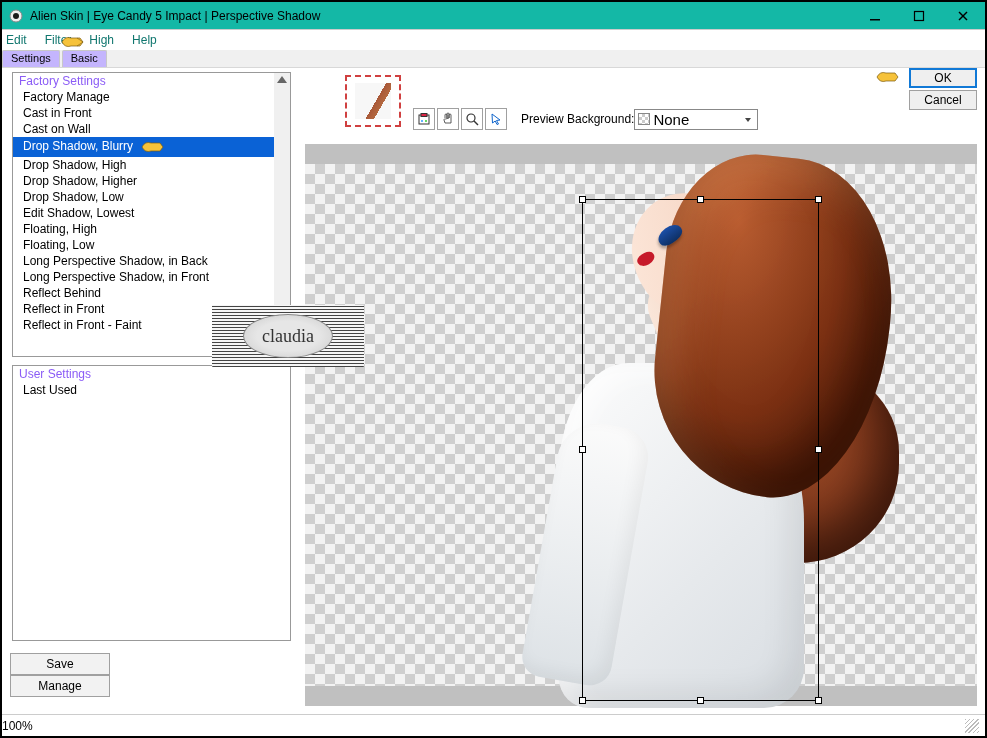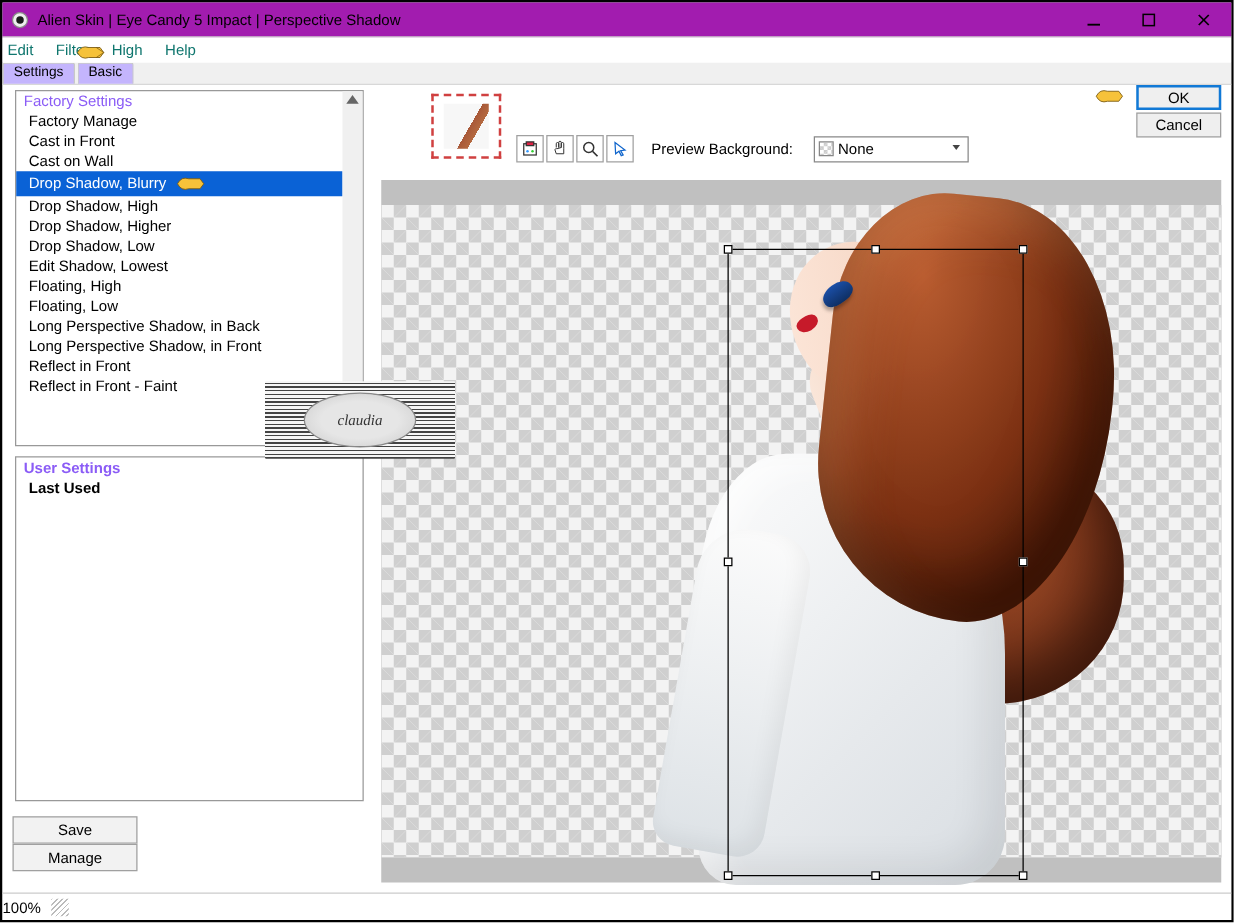"Alien Skin | Eye Candy" .titlebar { background: #a21caf -> #14b8a6 }
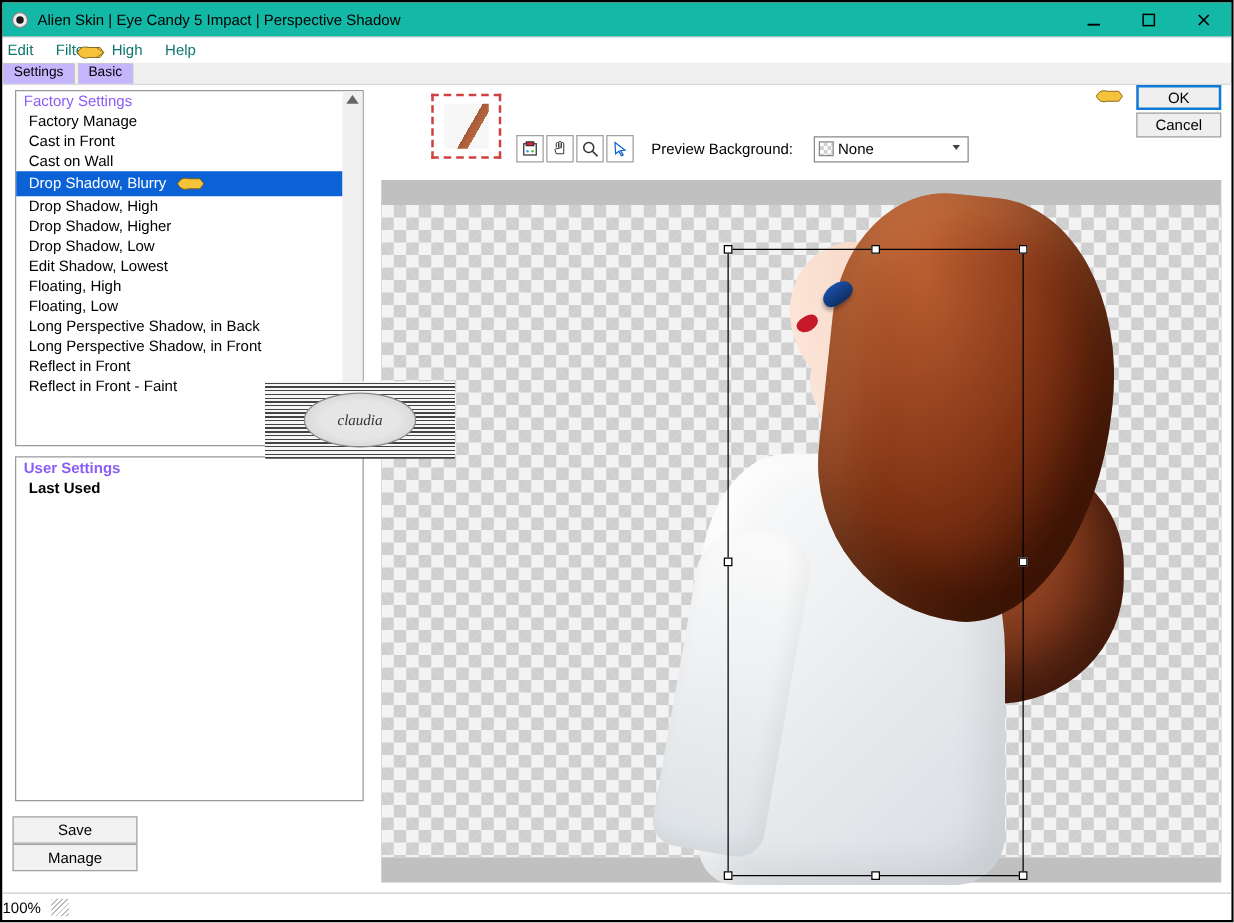"None" .prev-bg-select { font-size: 12px -> 15px; margin-left: 17px -> 0 }
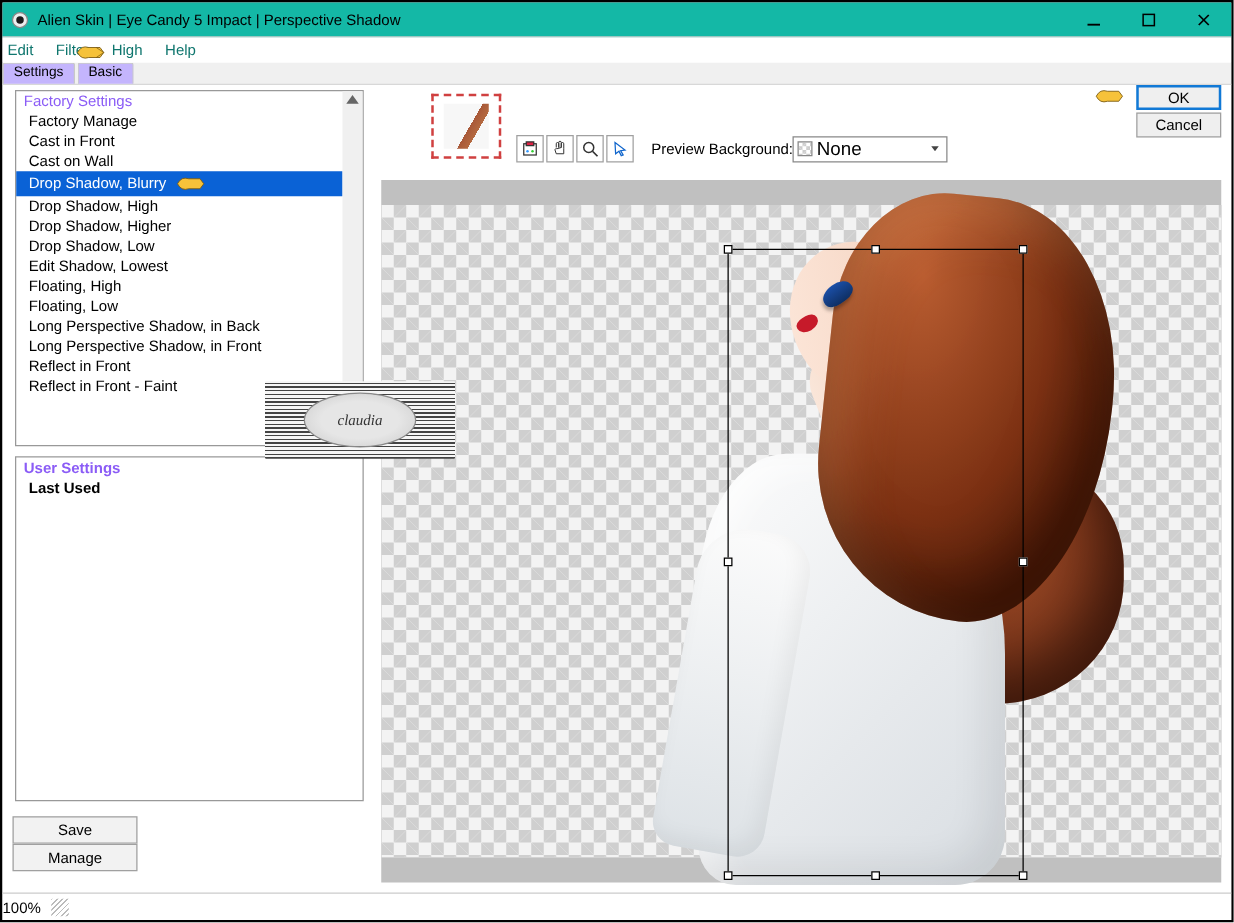"Reflect Behind" div.lb-item { html: none -> <div>Reflect Behind</div> }
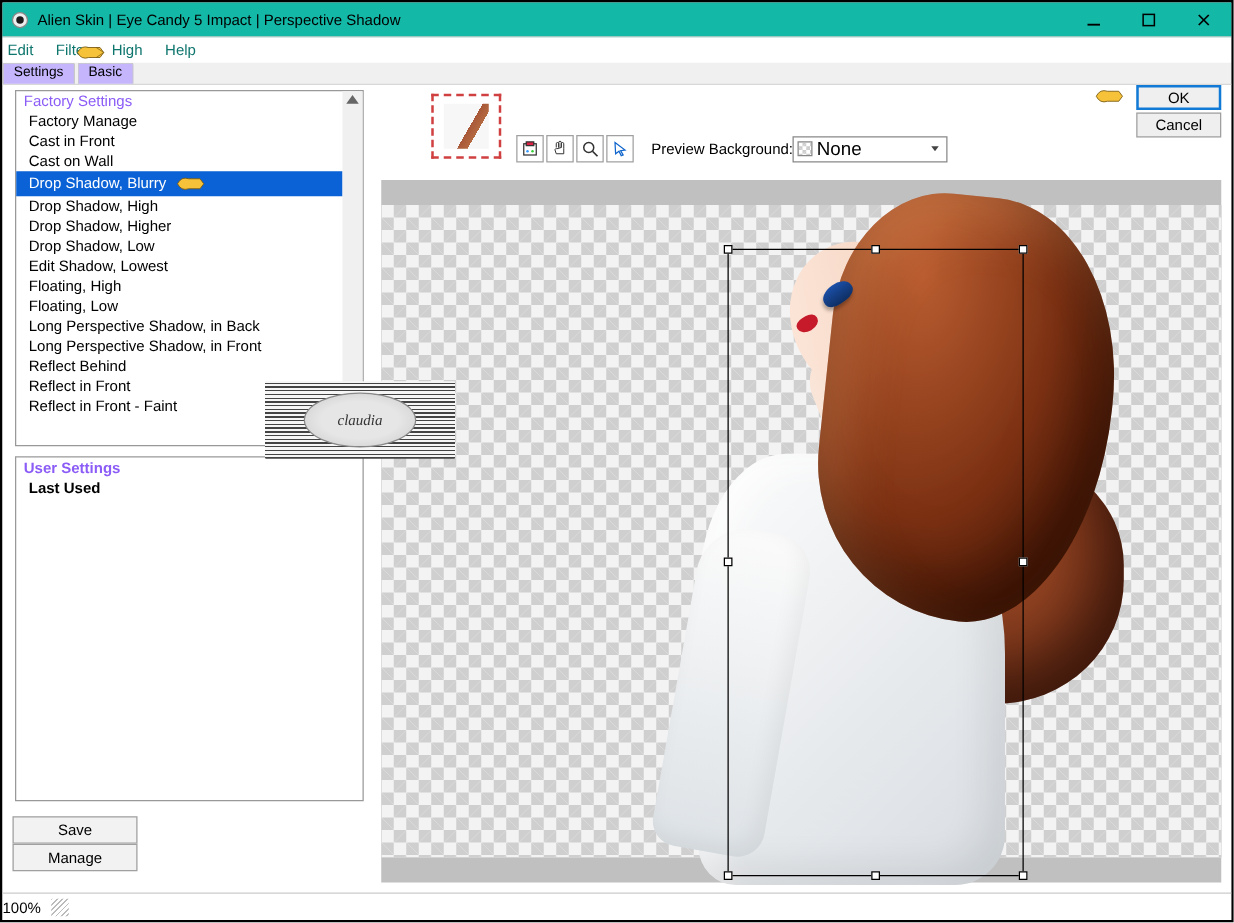"claudia" .watermark-oval { font-size: 12px -> 18px; font-style: italic -> none }
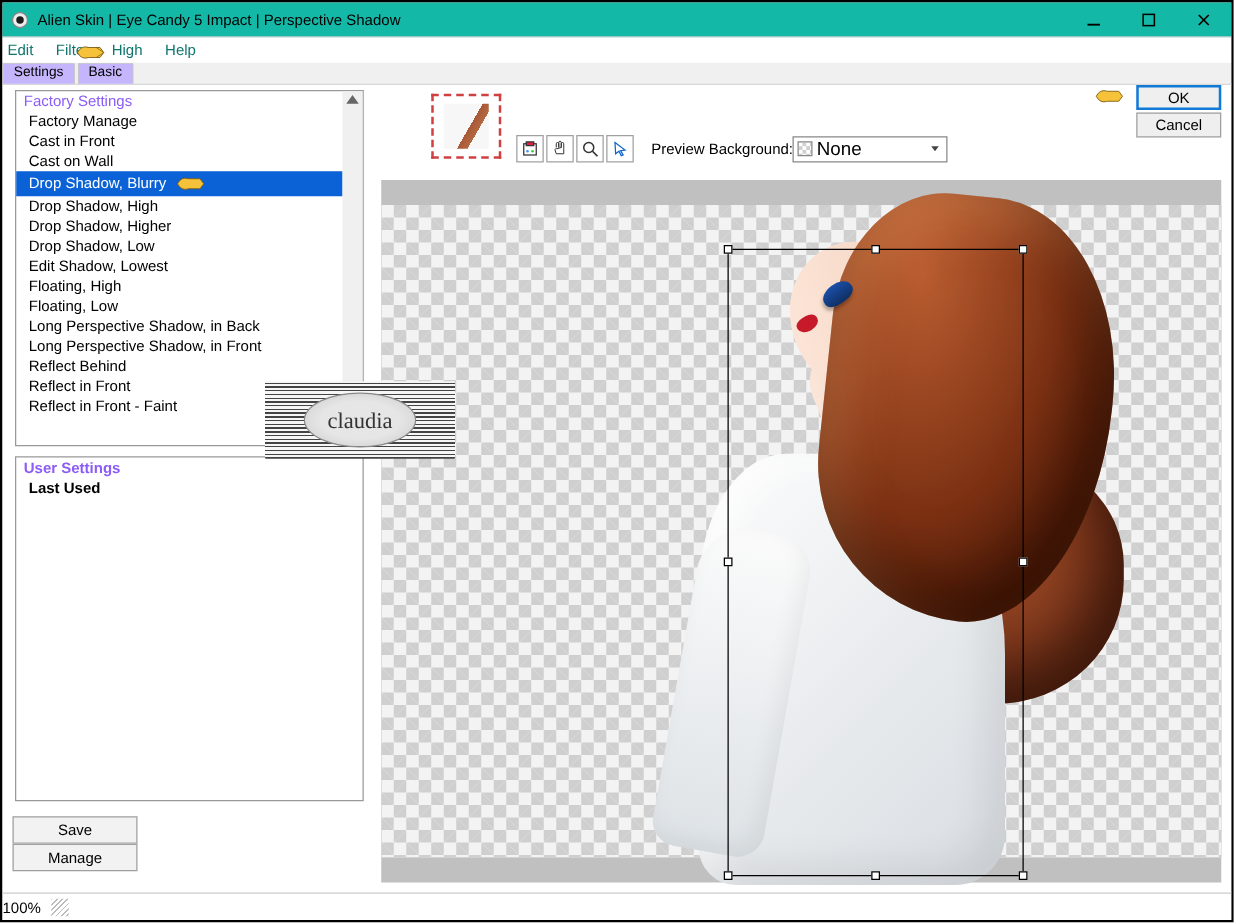"User Settings" .user-box { font-weight: bold -> none }
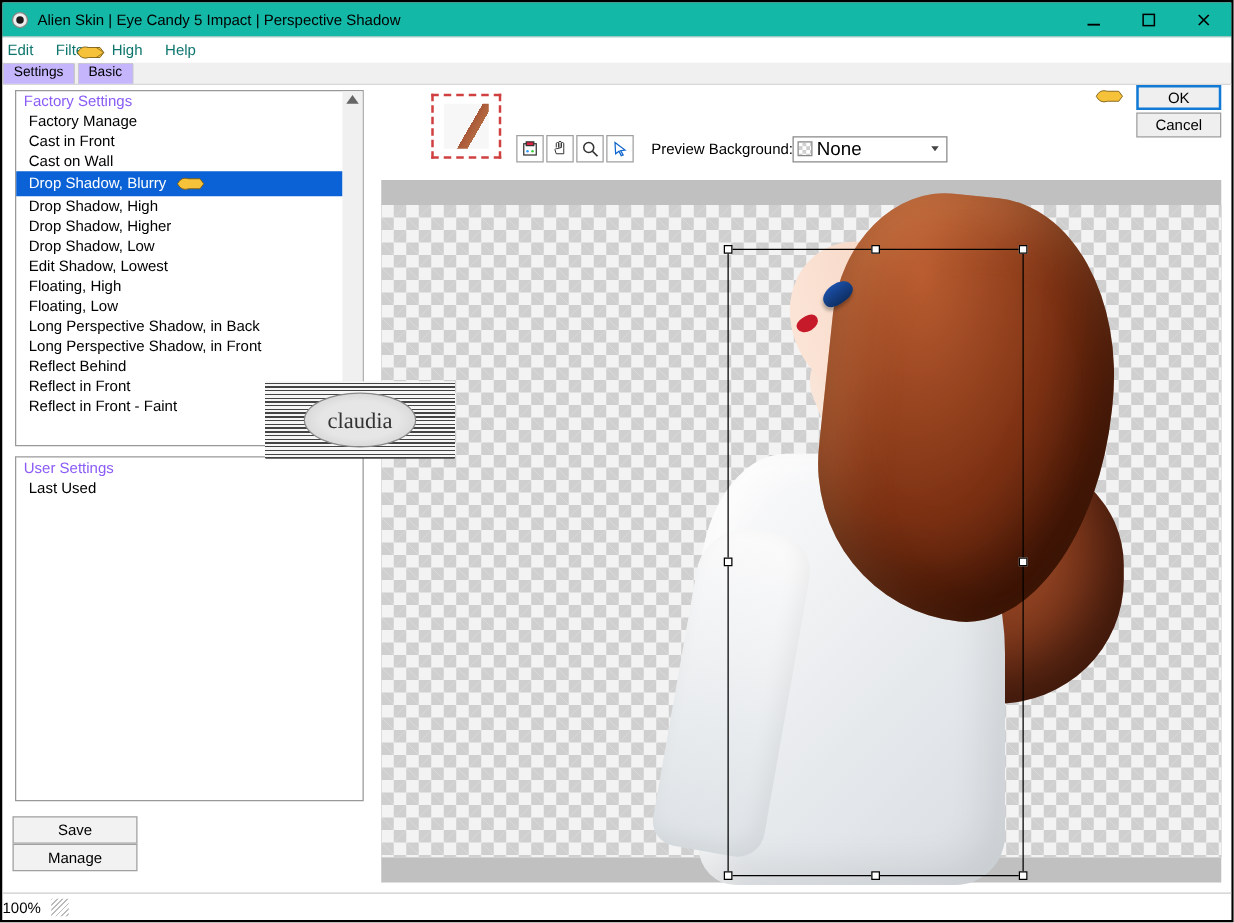"100%" .statusbar { justify-content: flex-start -> space-between }
